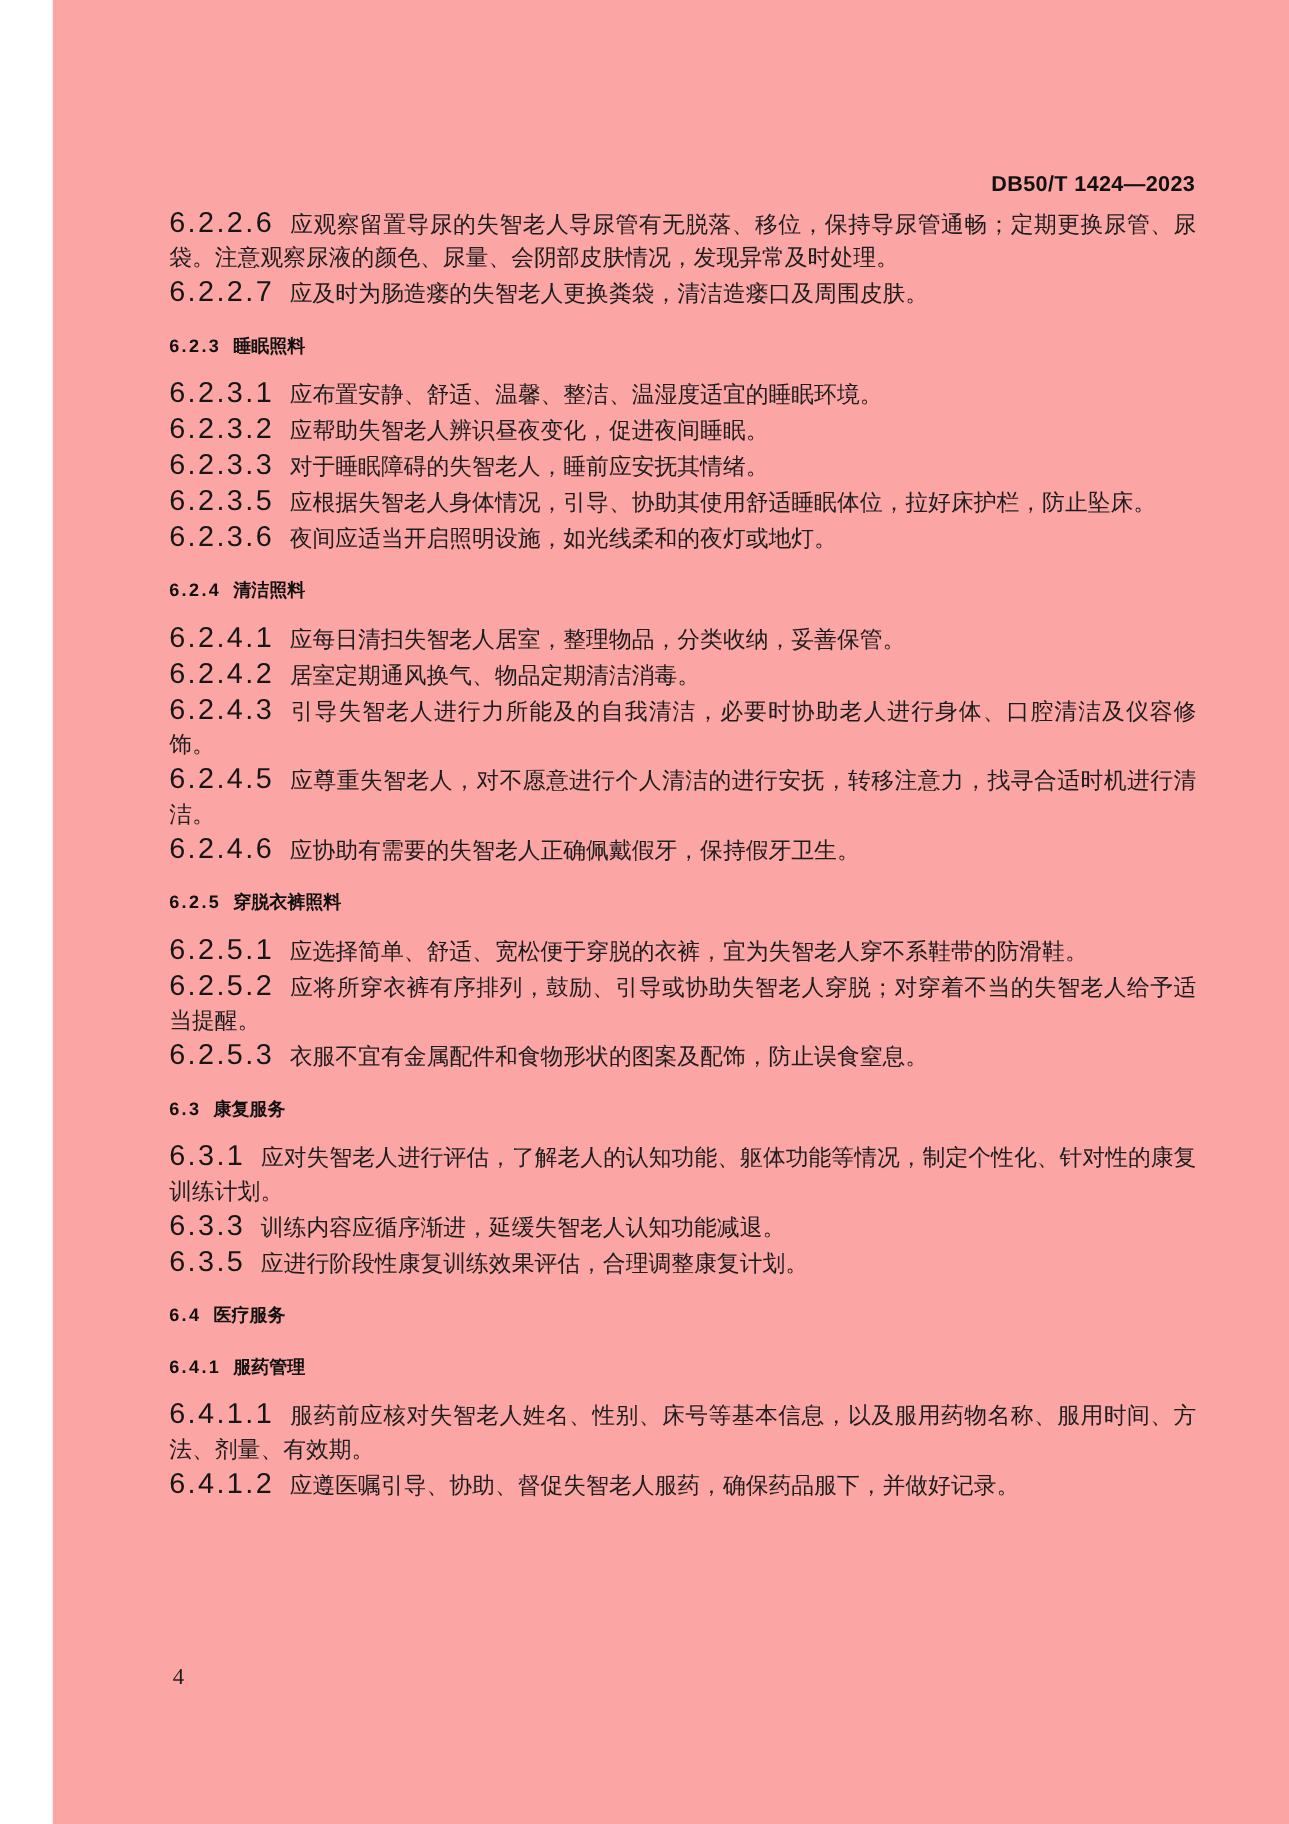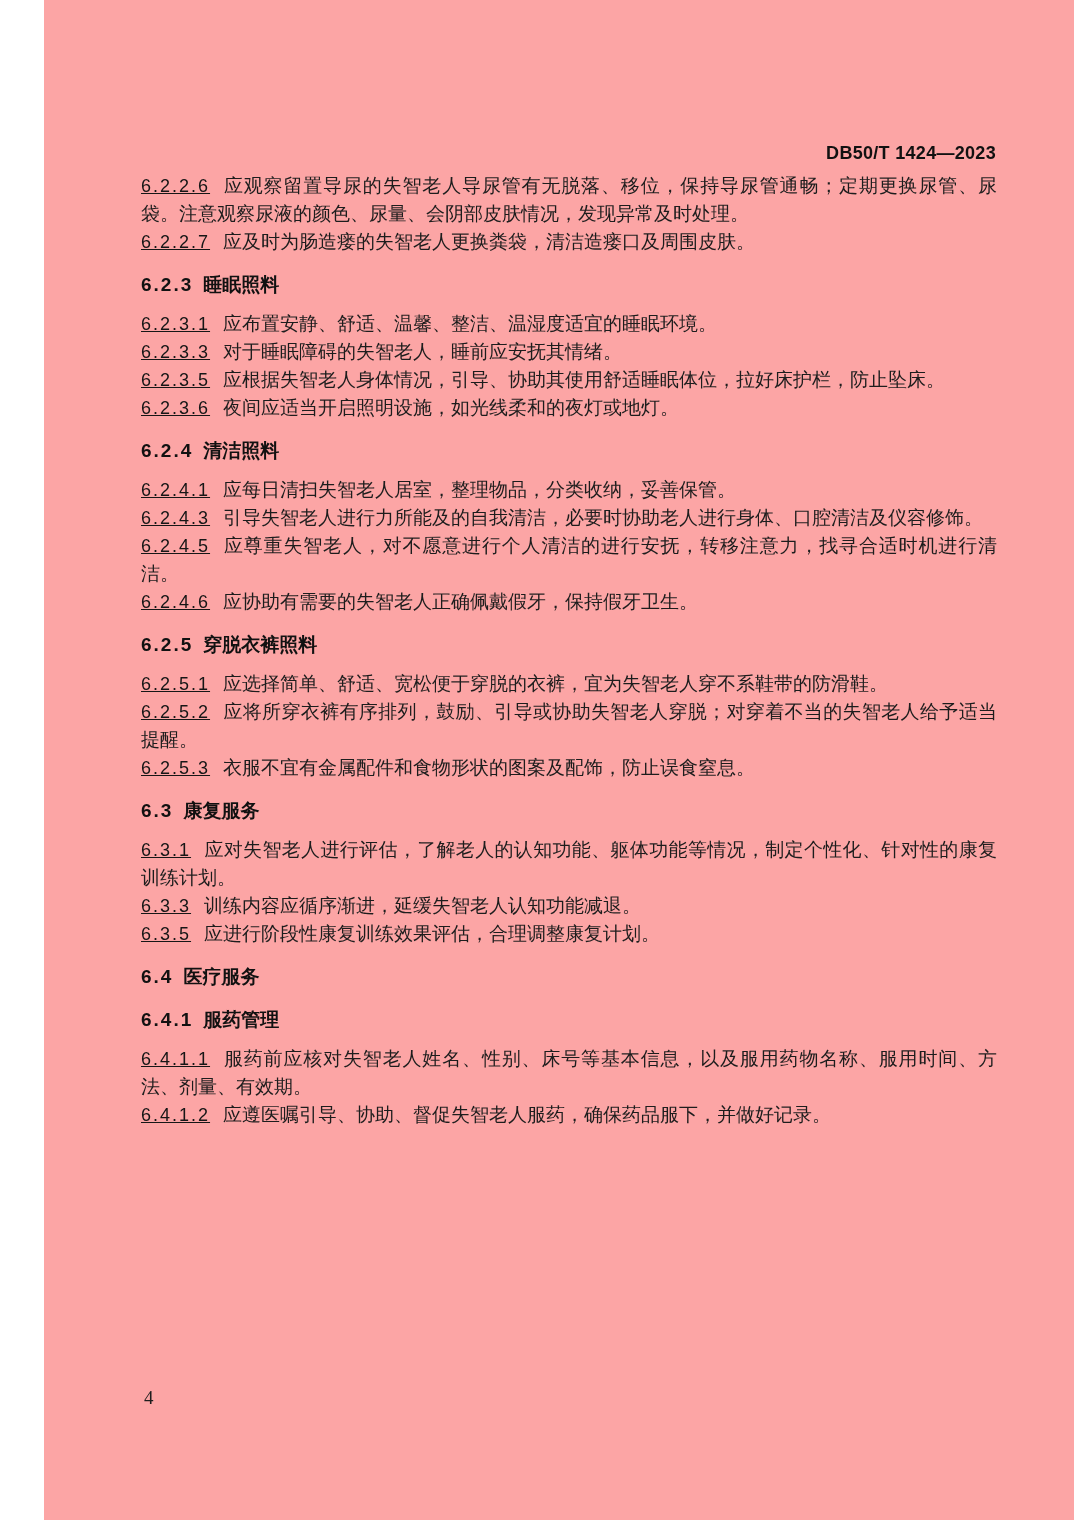"6.2.2.6" p.clause .num { font-size: 18px -> 24px; text-decoration: underline -> none }
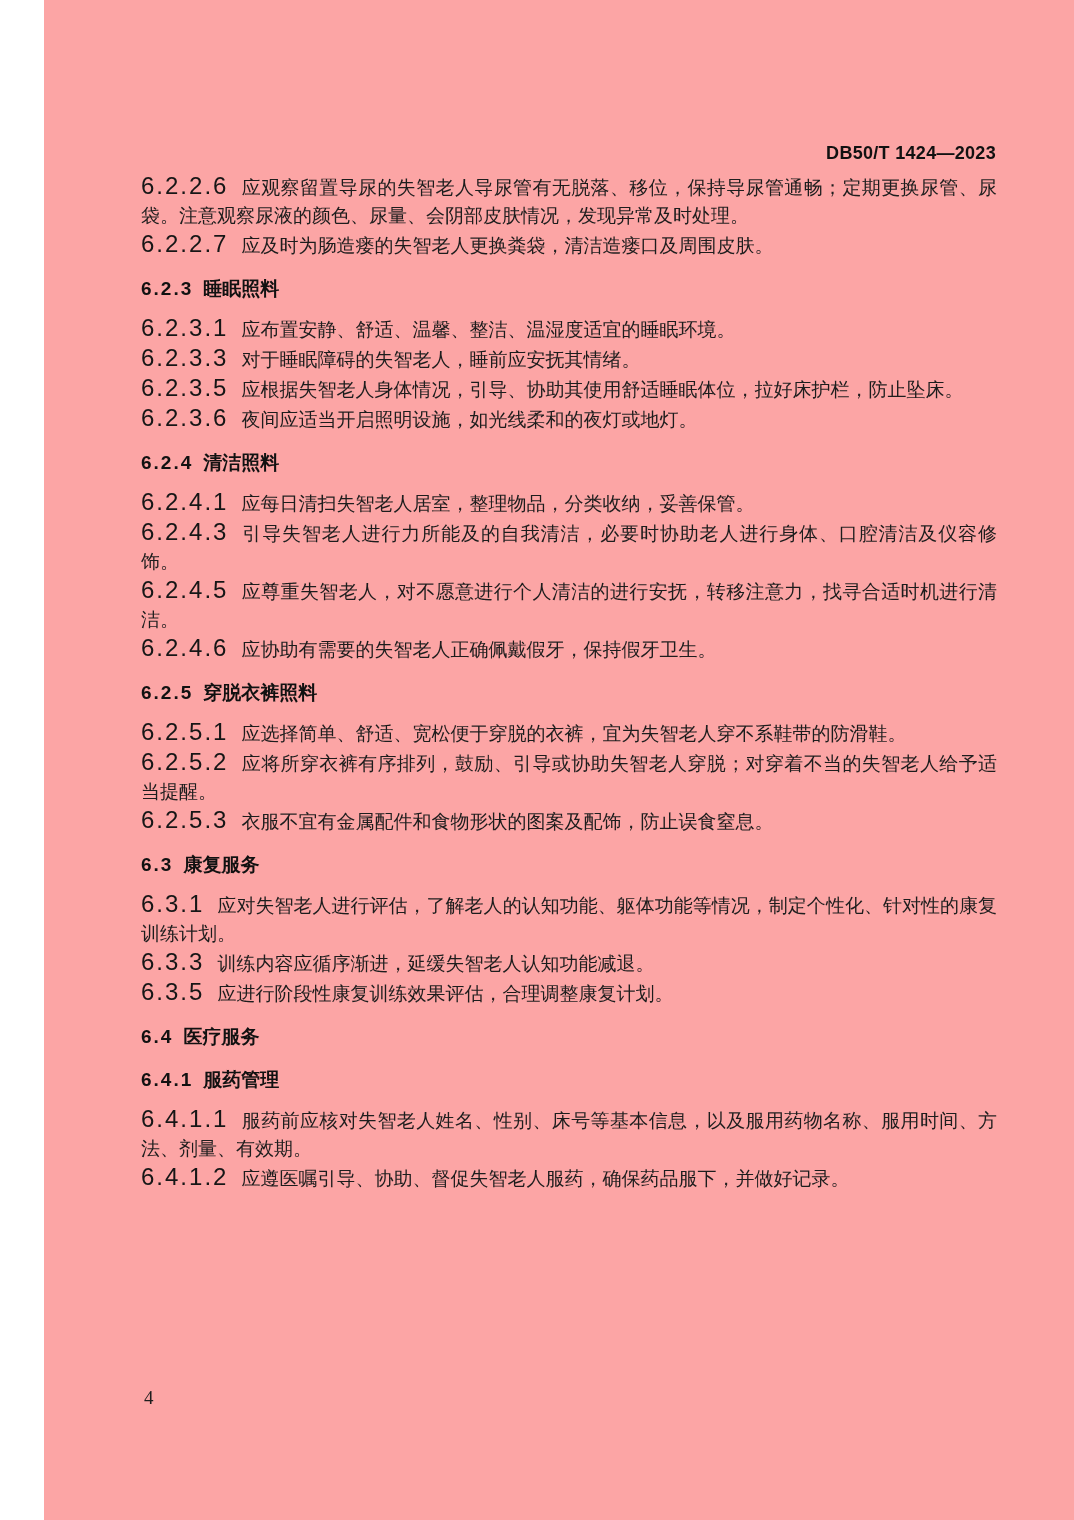"6.2.3 睡眠照料" h3.heading { font-size: 19px -> 15px }
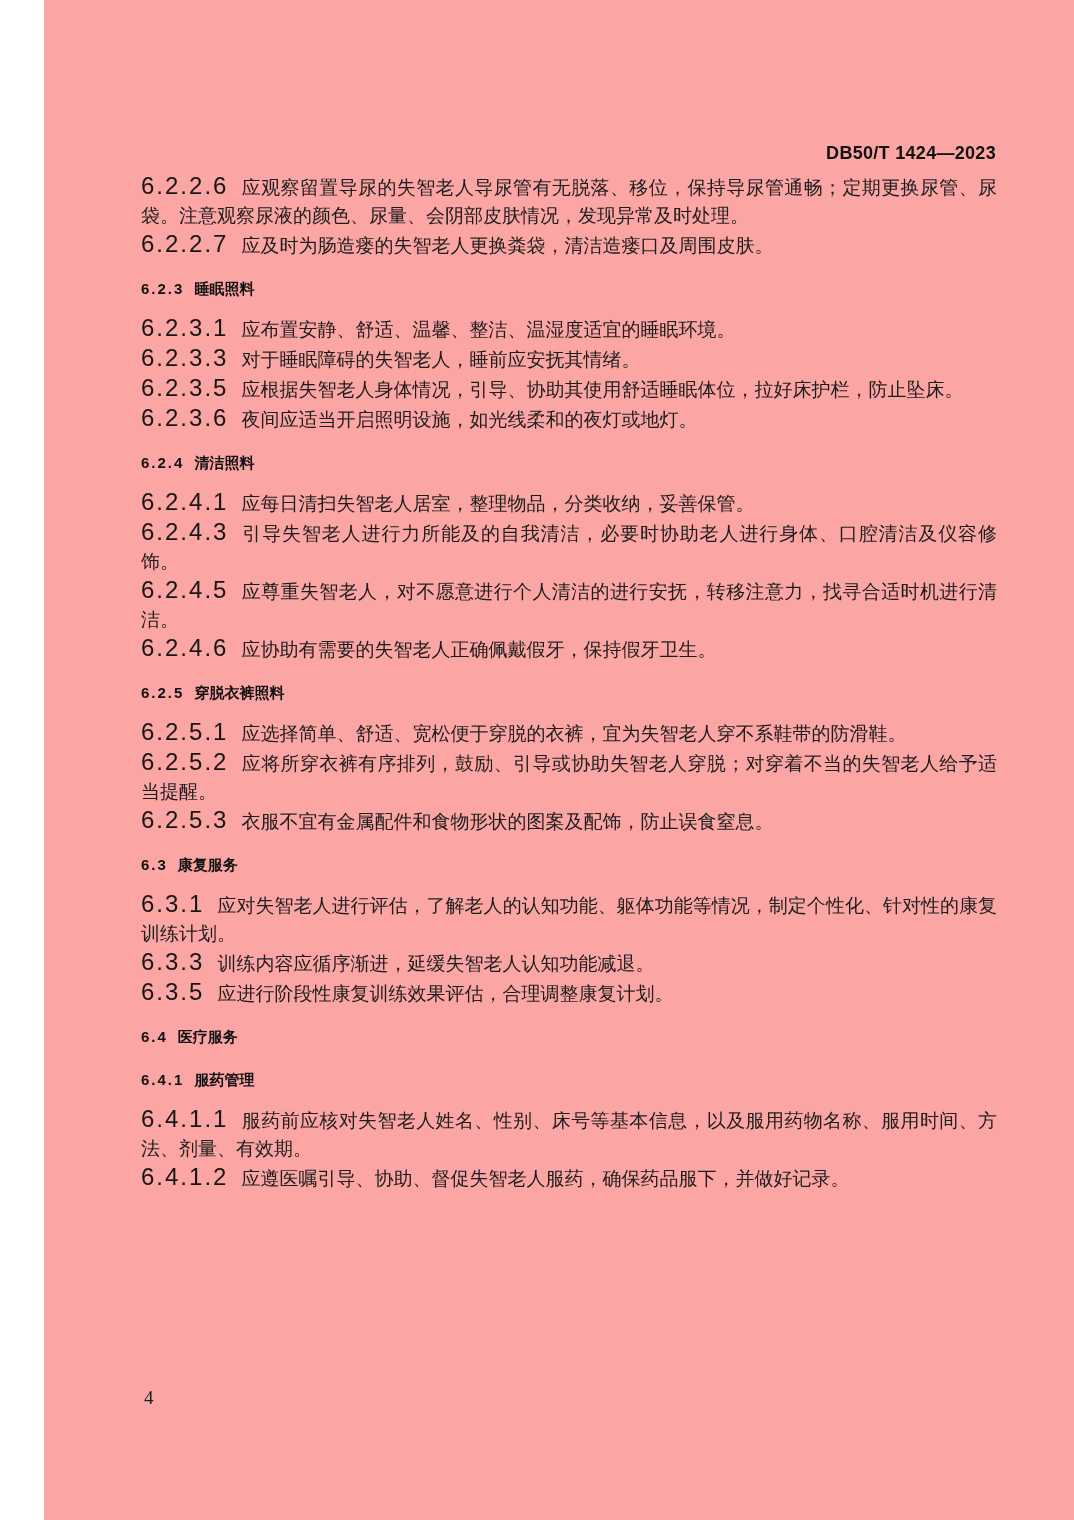"6.2.3.2 应帮助失智老人辨识昼夜变化，促进夜间睡眠。" p.clause { html: none -> <p><span>6.2.3.2</span><span>应帮助失智老人辨识昼夜变化，促进夜间睡眠。</span></p> }
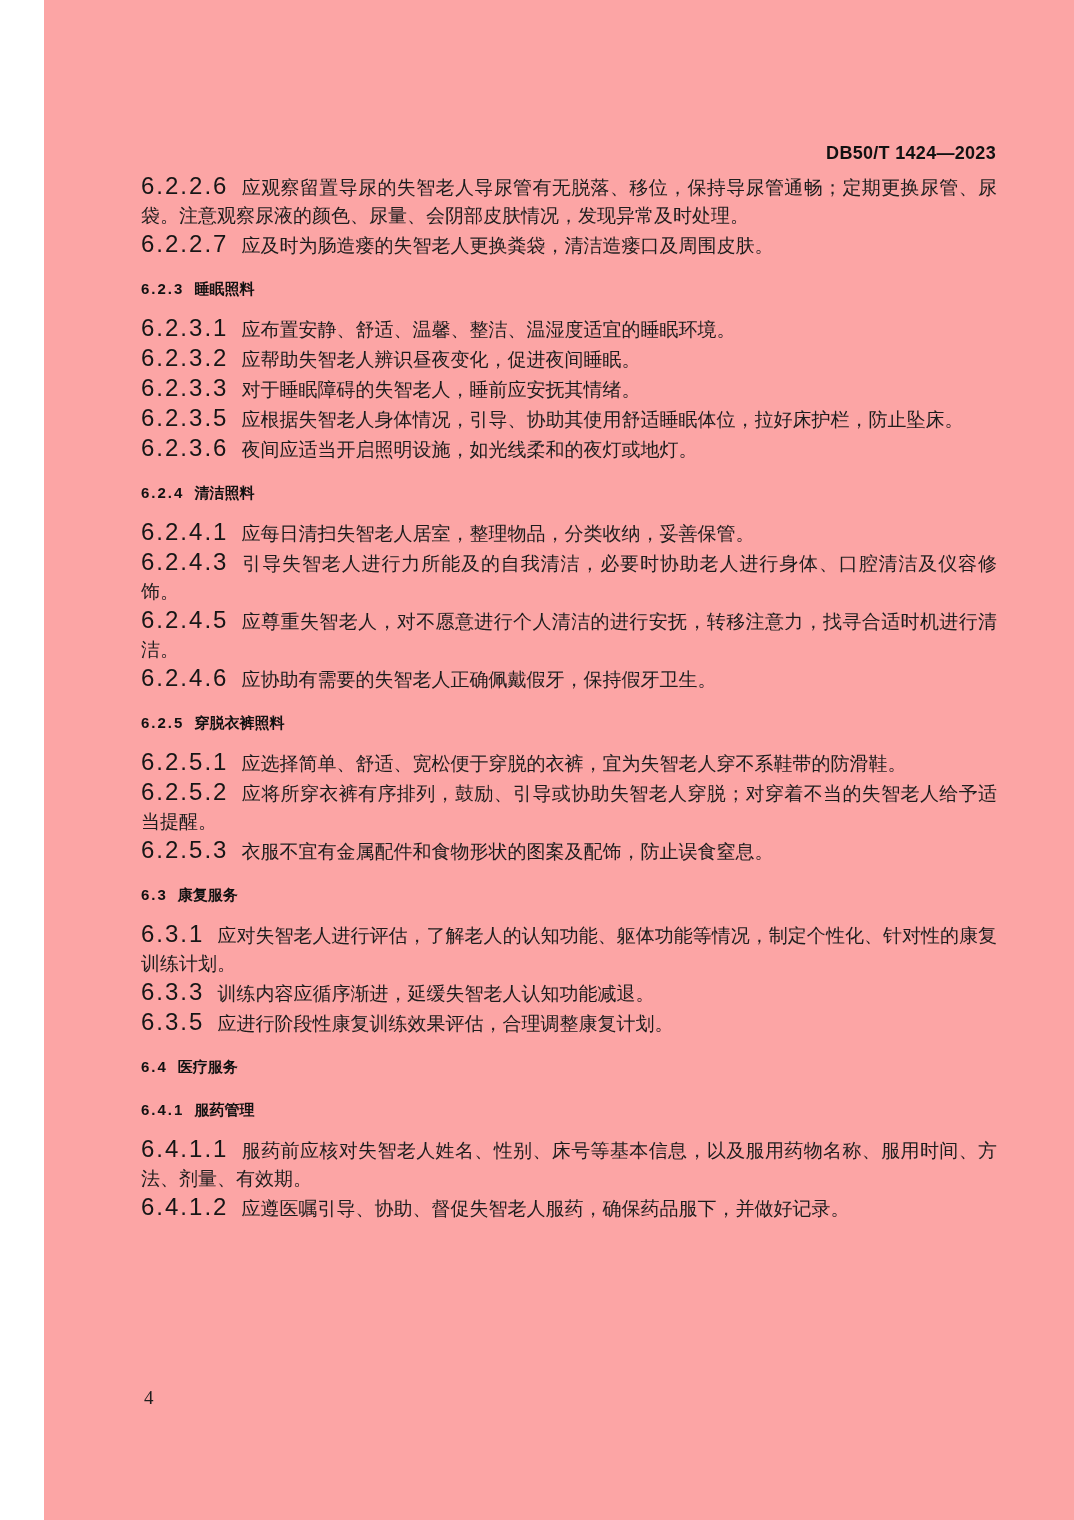"6.2.4.2 居室定期通风换气、物品定期清洁消毒。" p.clause { html: none -> <p><span>6.2.4.2</span><span>居室定期通风换气、物品定期清洁消毒。</span></p> }
